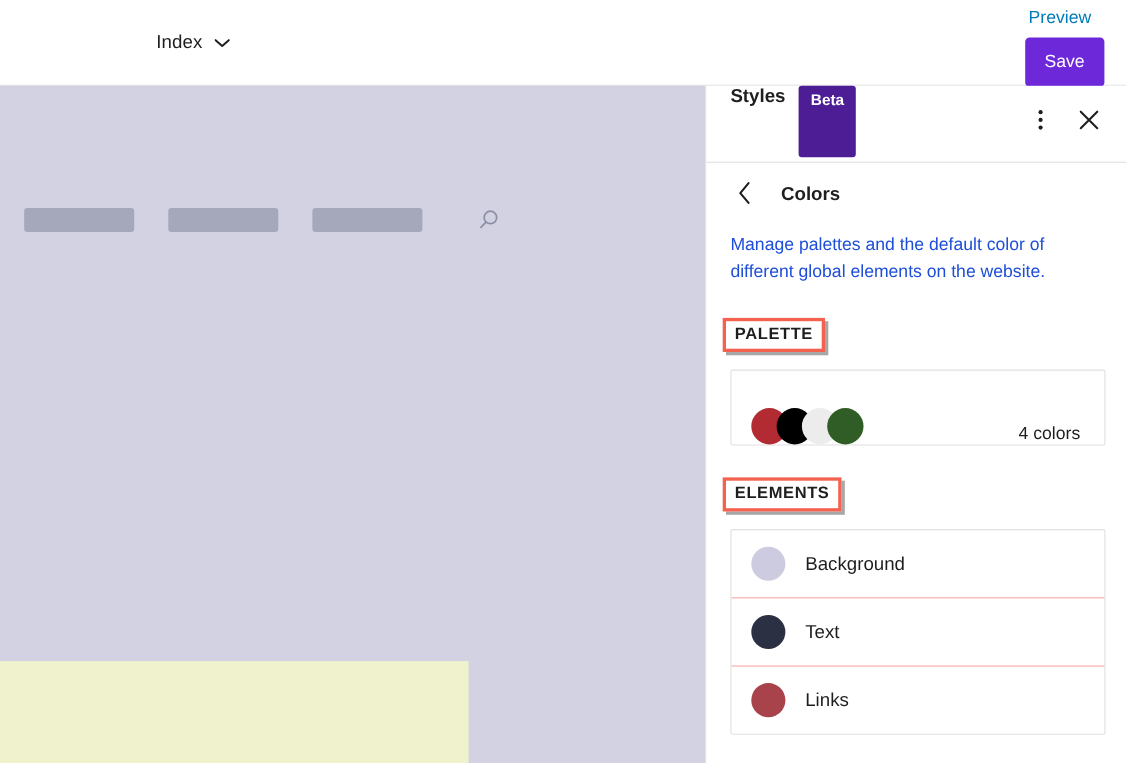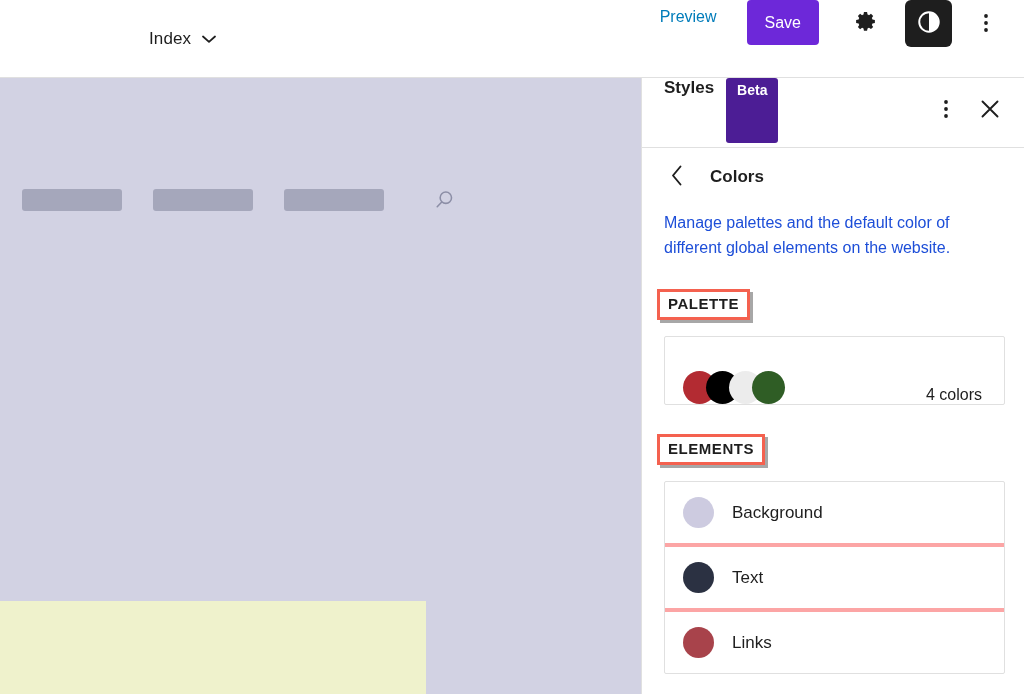"Preview" .topbar-right { align-items: flex-start -> flex-end; flex-direction: none -> column; gap: 8px -> 0px }
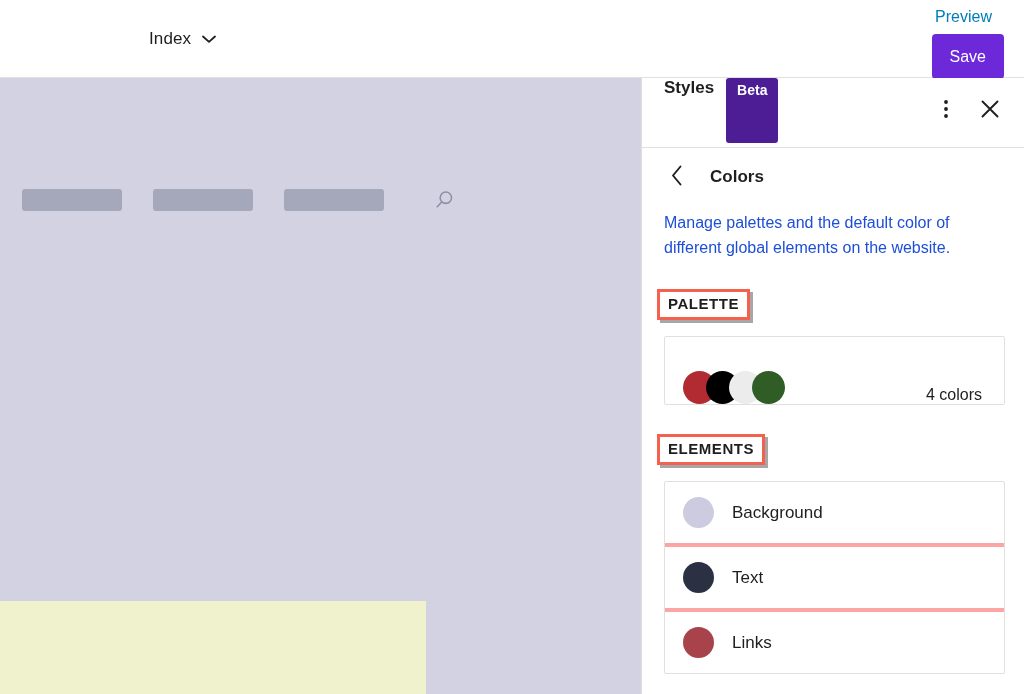"Index" .doc-switch { left: 149px -> 142px }
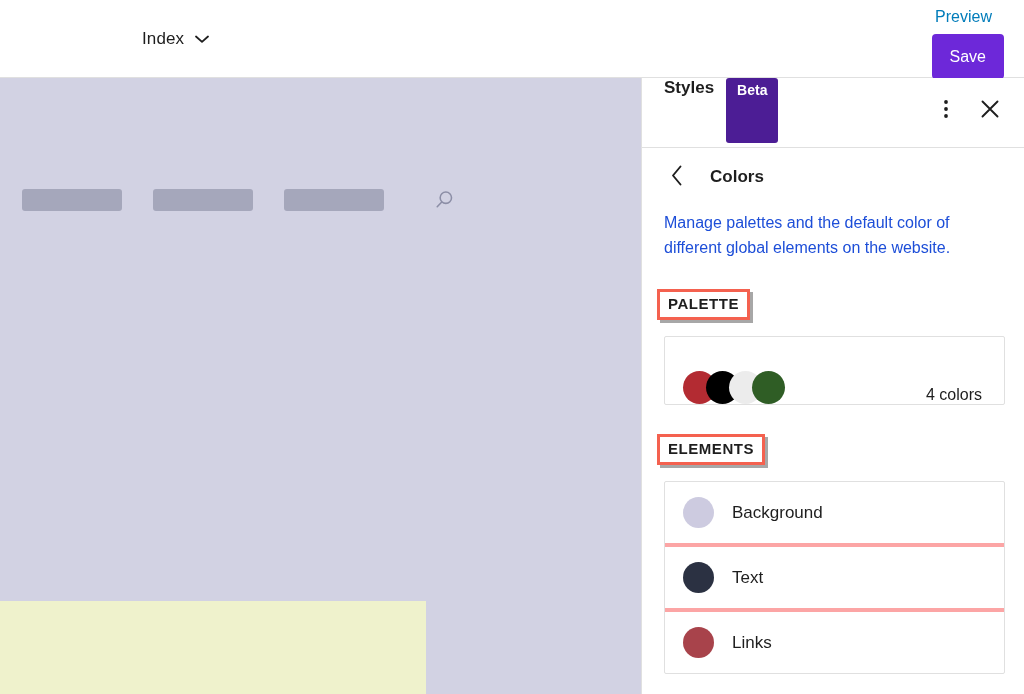"Text" .elem-row { border-top: 4px solid #fca5a5 -> 1px solid #fca5a5 }
